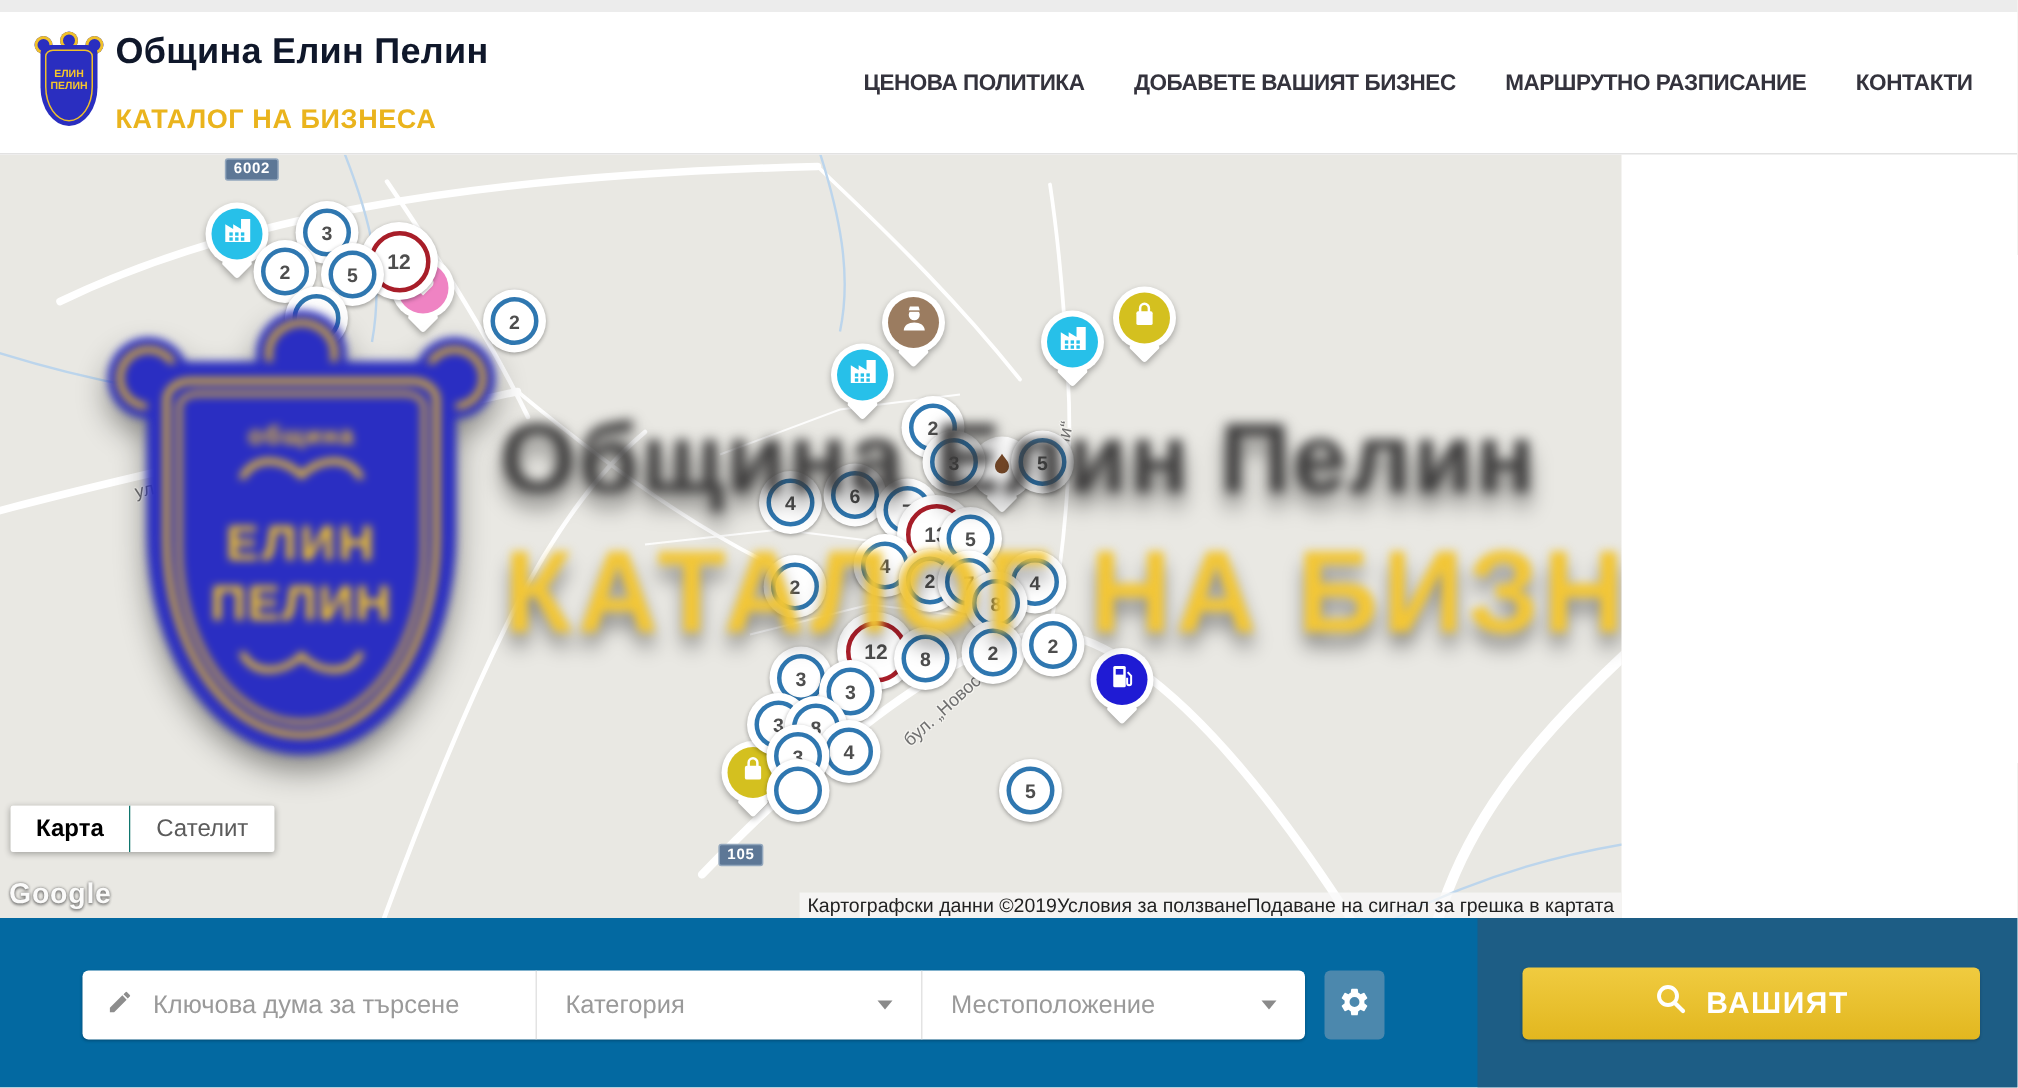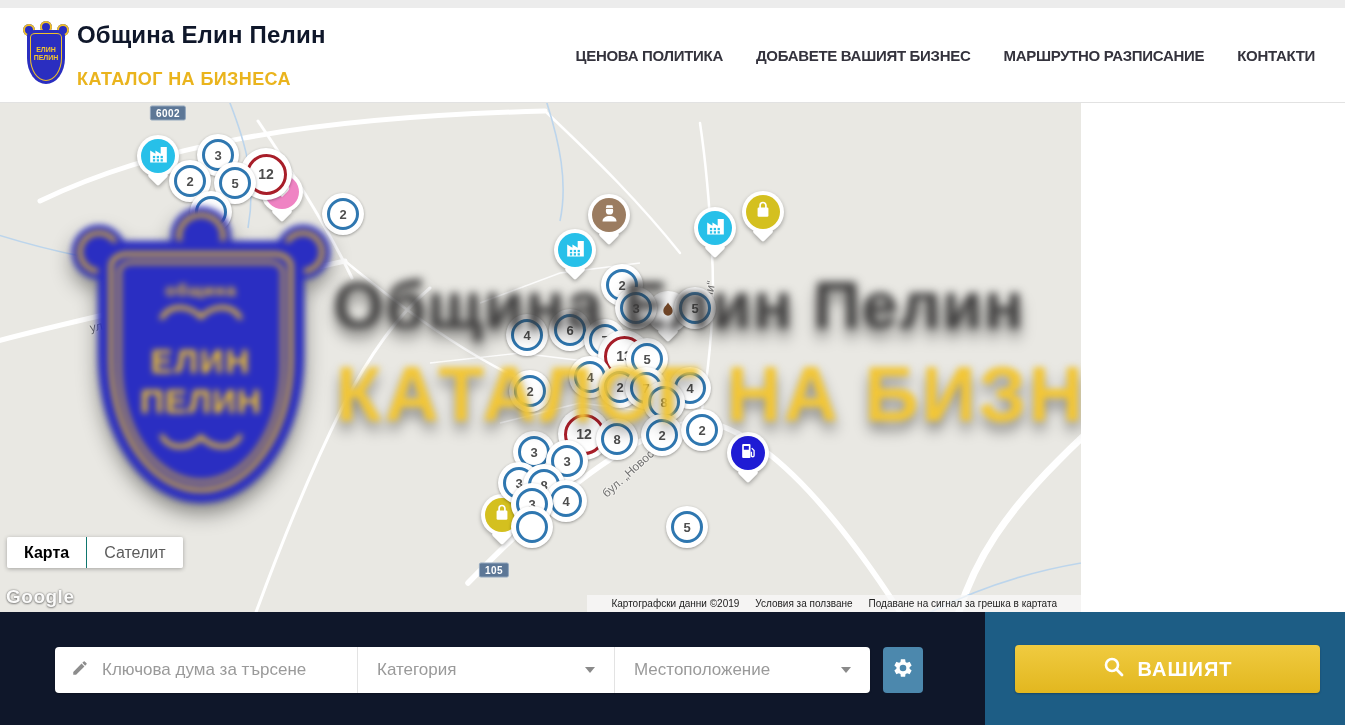"Картографски данни ©2019" .attribution { font-size: 10px -> 13px; gap: 16px -> none; padding: 0 24px -> 0 5px }
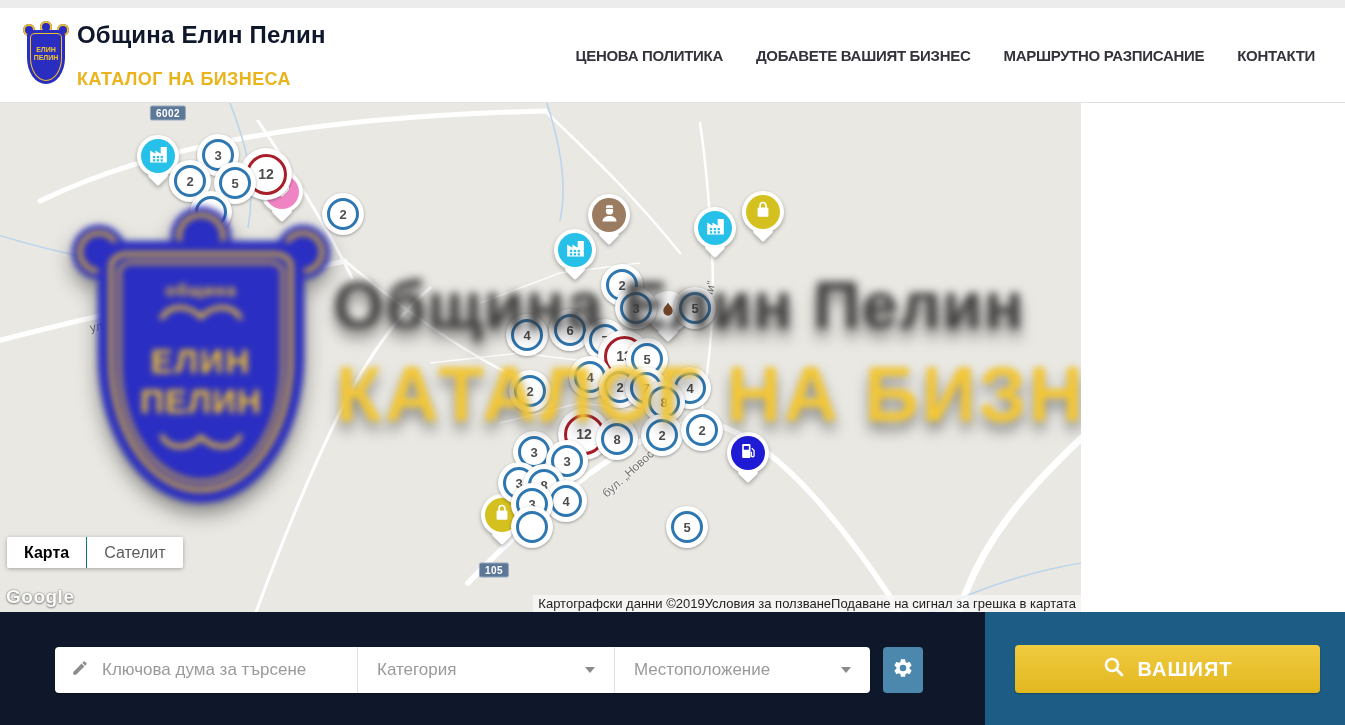"Ключова дума за търсене" .searchbar { background: #0f172a -> #0369a1 }
